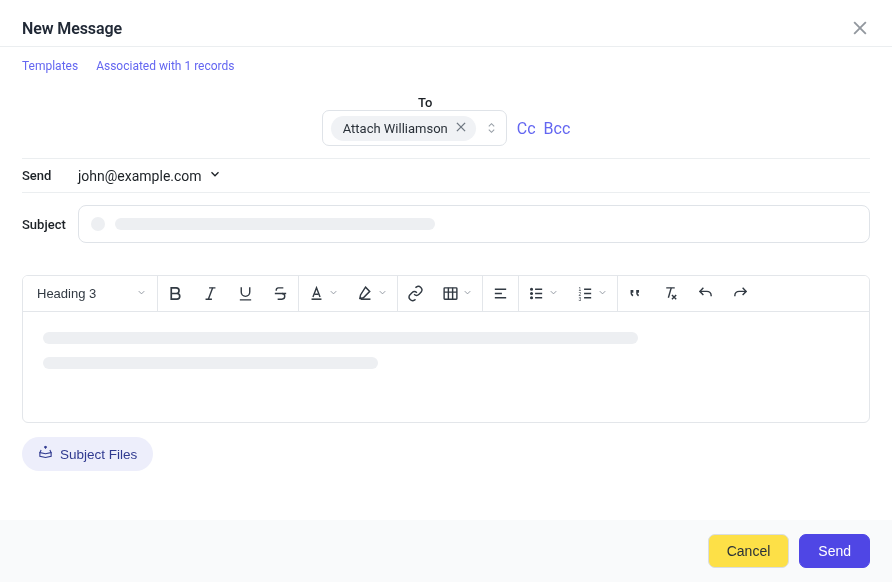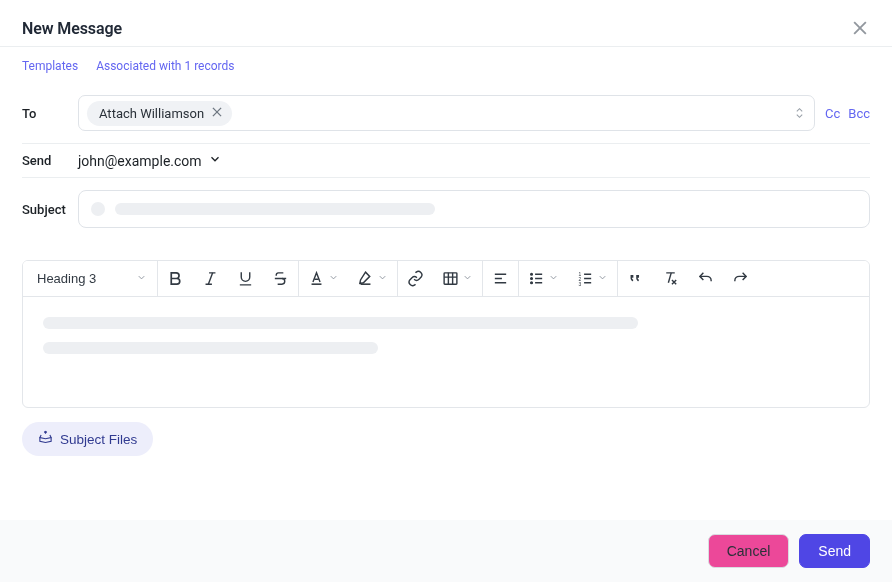"To" .row.to-row { flex-direction: none -> column }
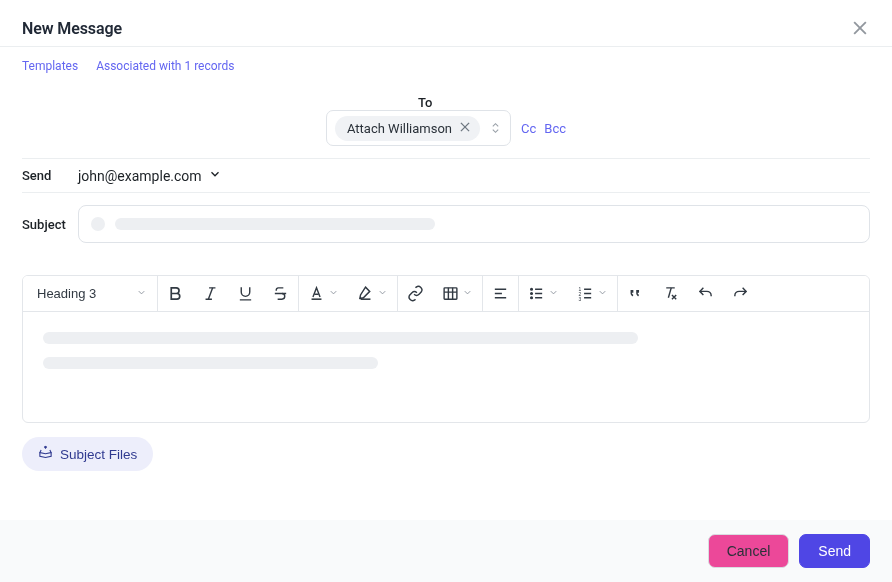"Cc" .ccbcc span { font-size: 13px -> 16px }
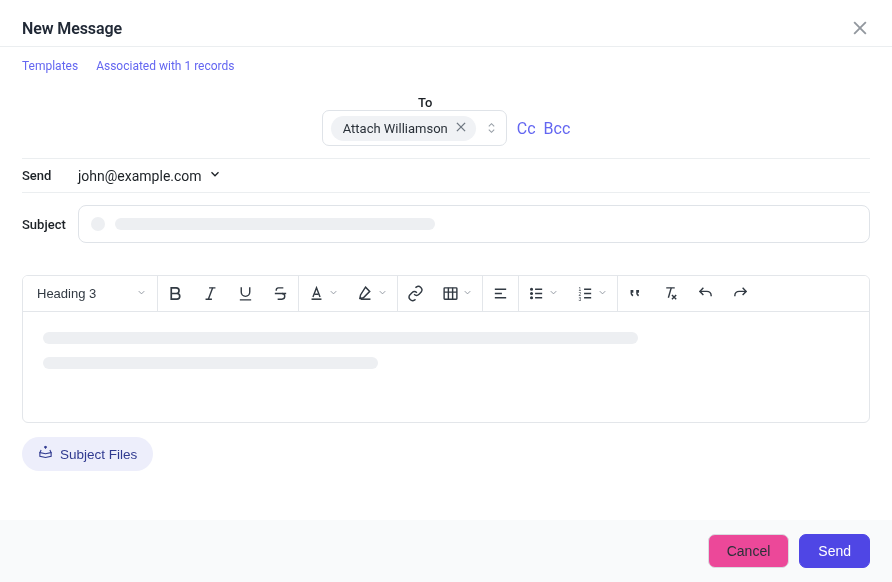"Cancel" .btn-cancel { background: #ec4899 -> #fde047 }
